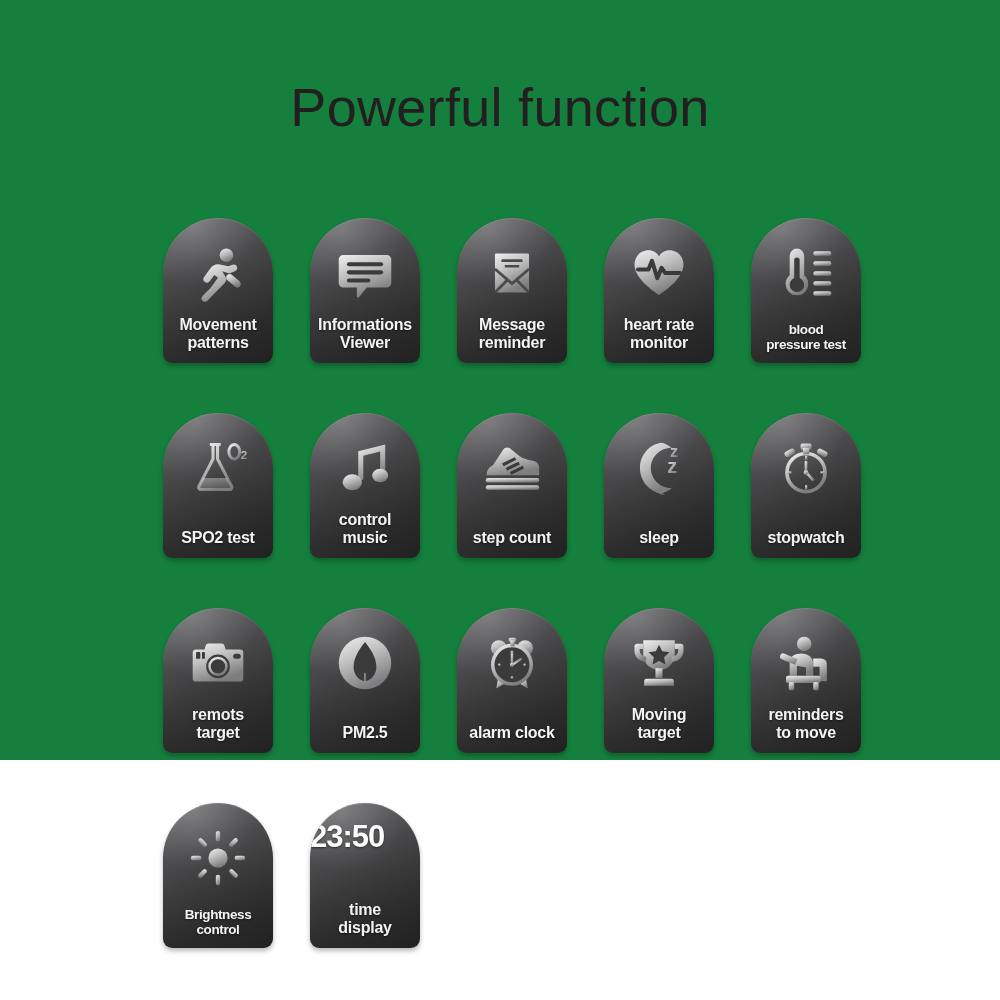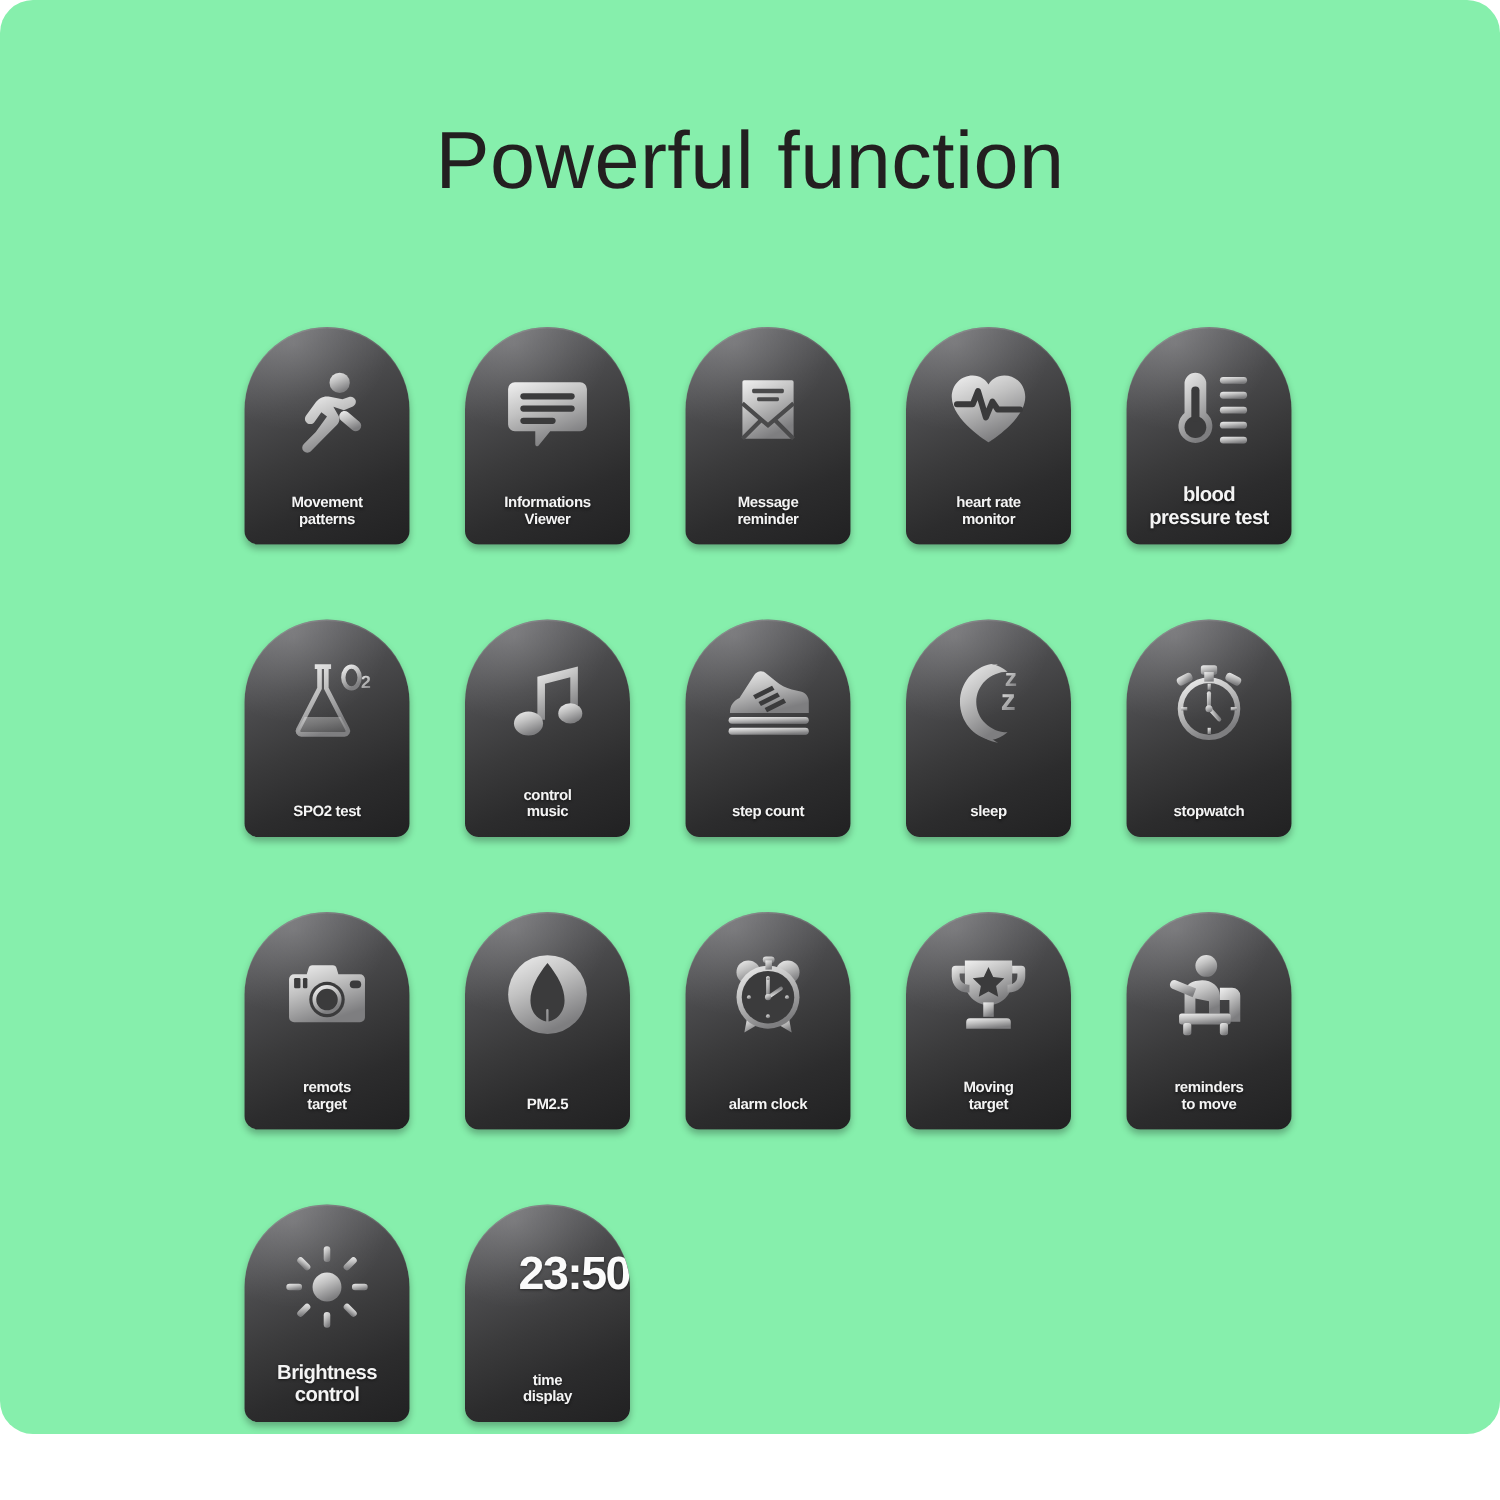"Powerful function" #page { background: #86efac -> #15803d; border-radius: 22px -> none; height: 956px -> 760px }
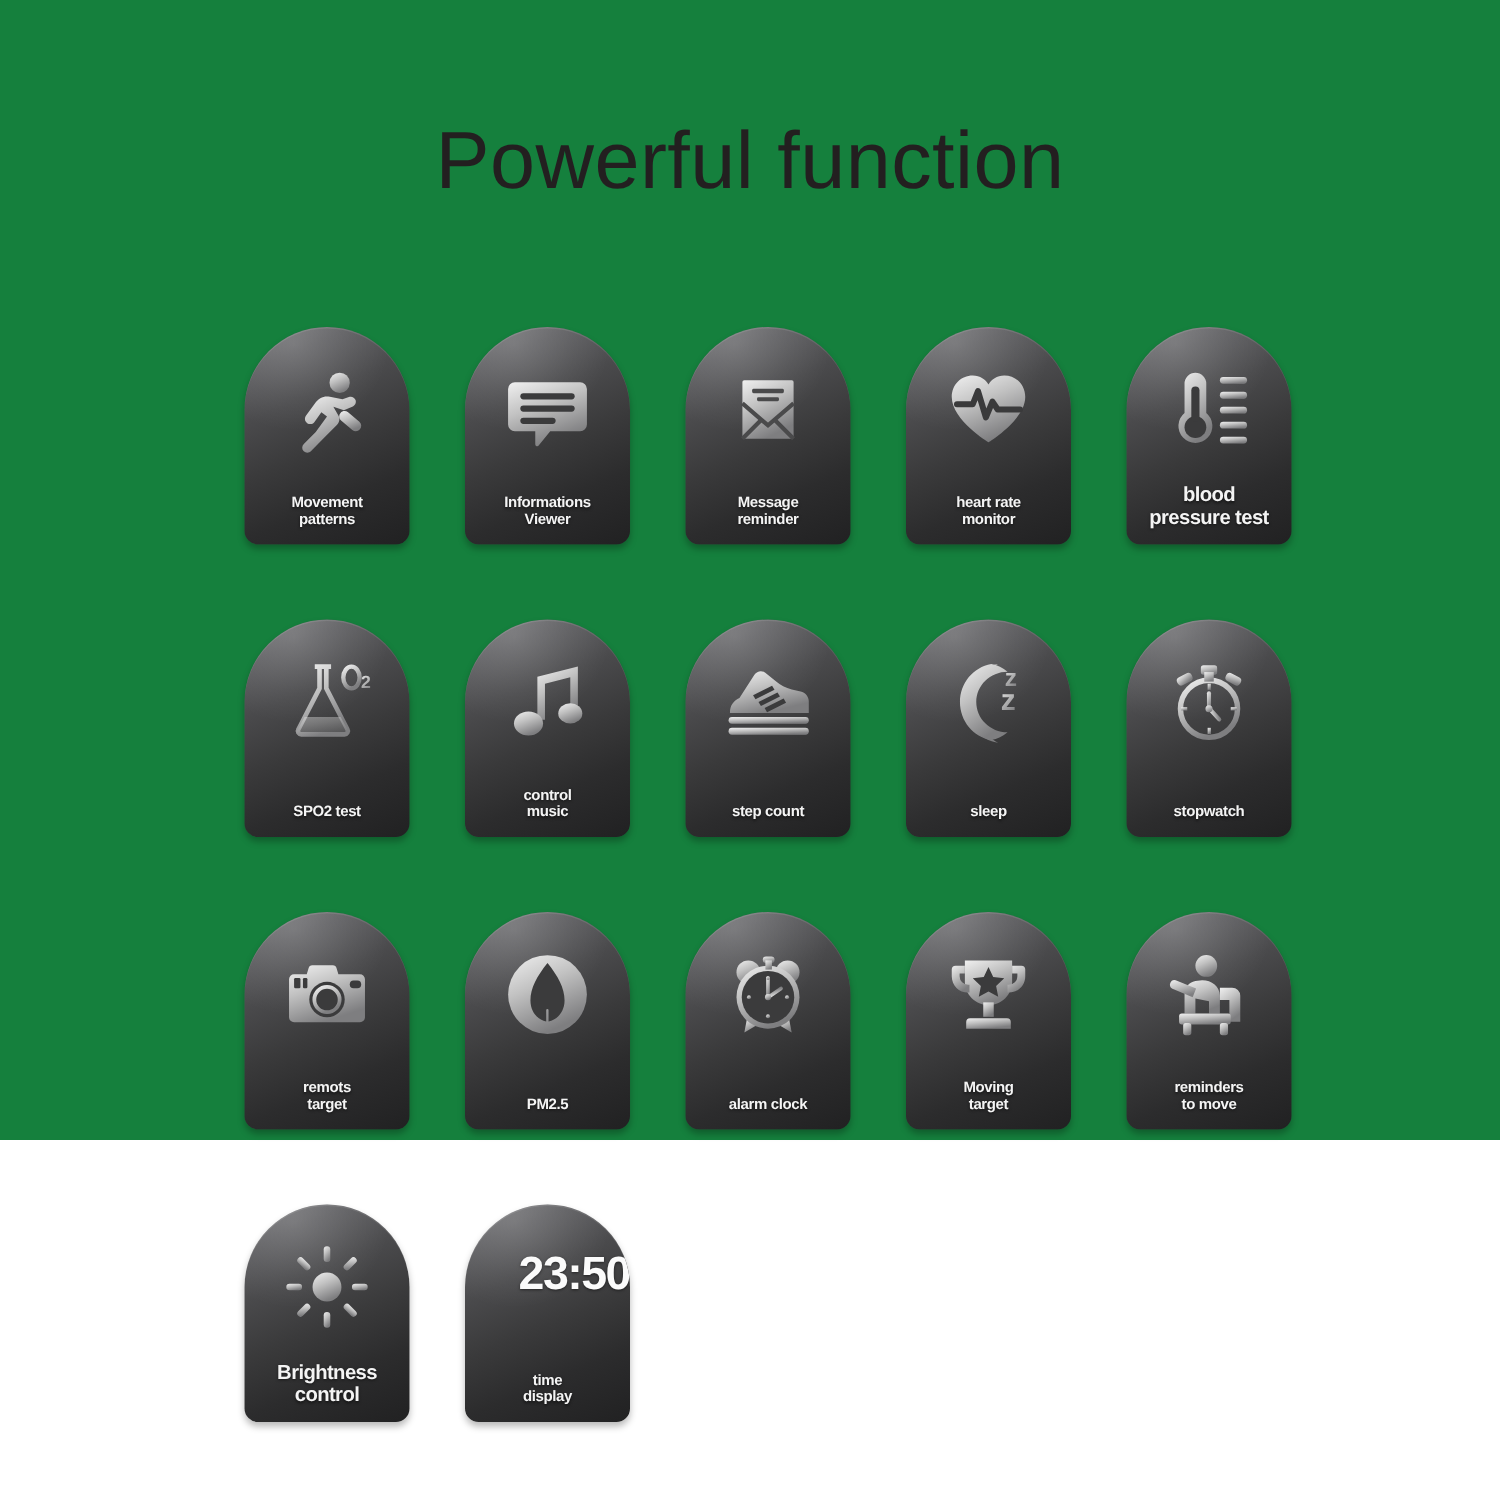"Movement" .tile-label { font-size: 10px -> 16px }
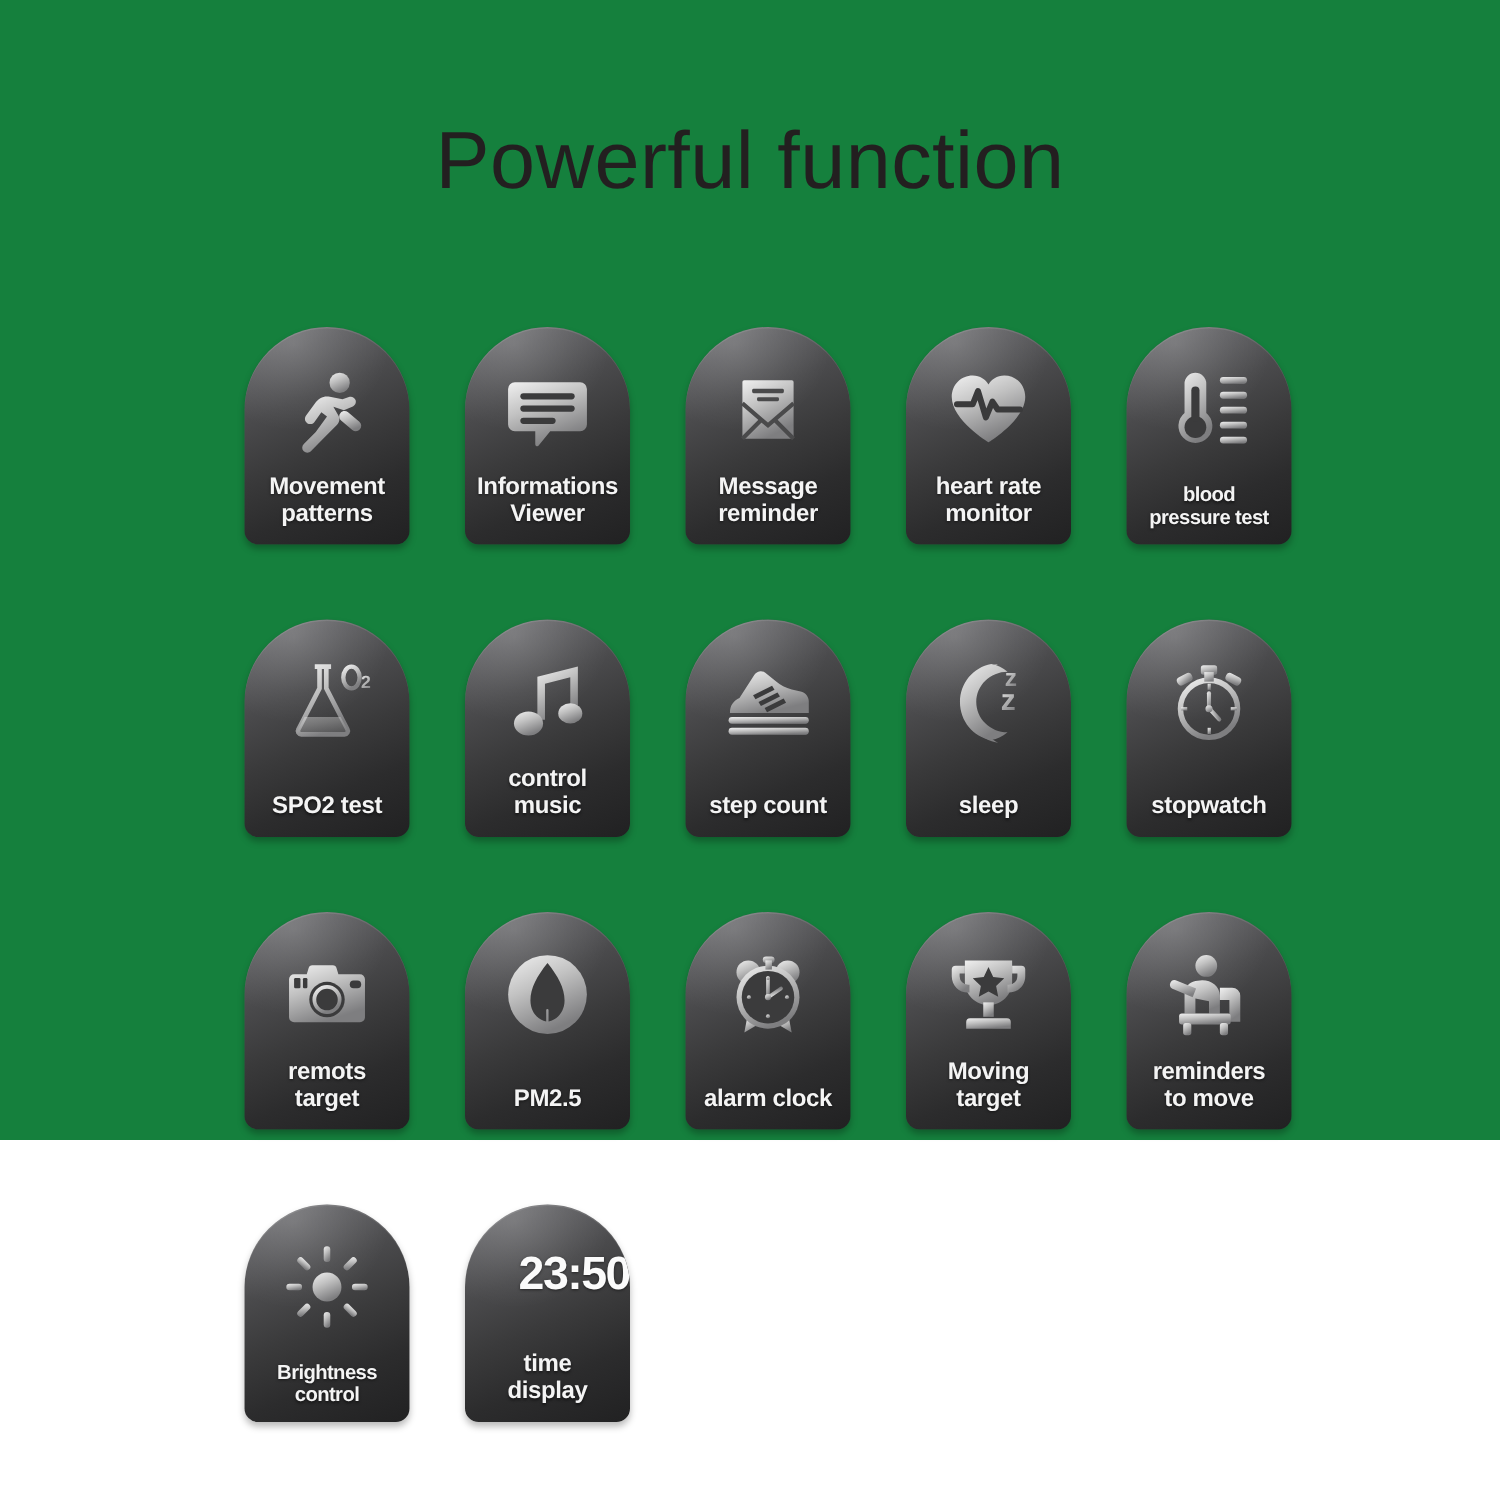"23:50" .time-readout { text-align: right -> left; top: 28px -> 16px }
